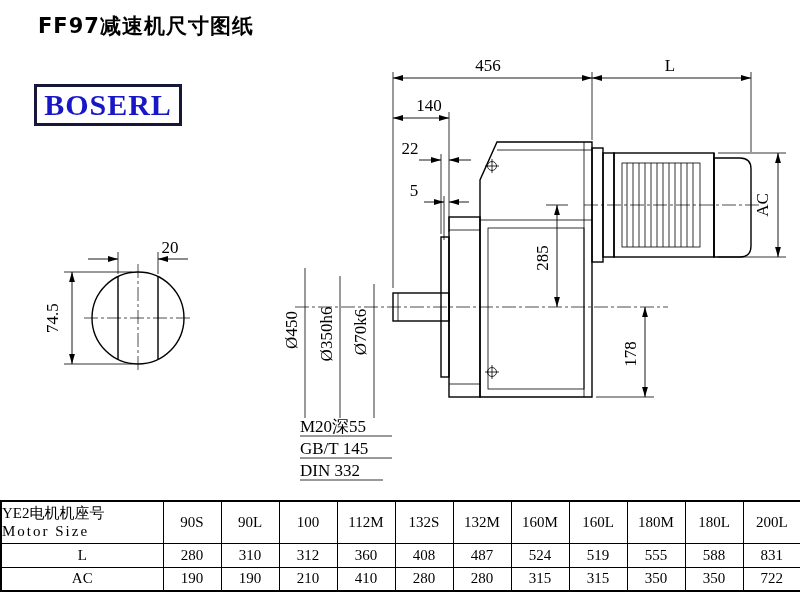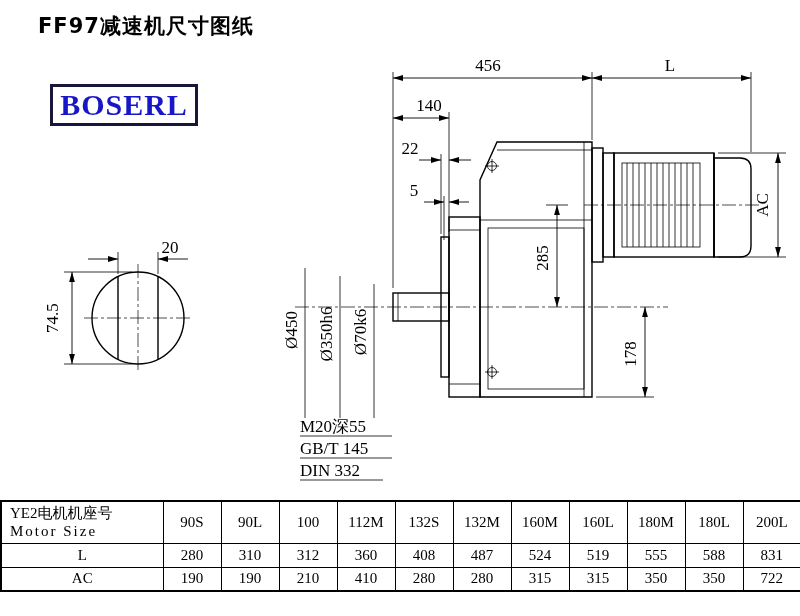"BOSERL" .brand-box { margin-left: 16px -> none }
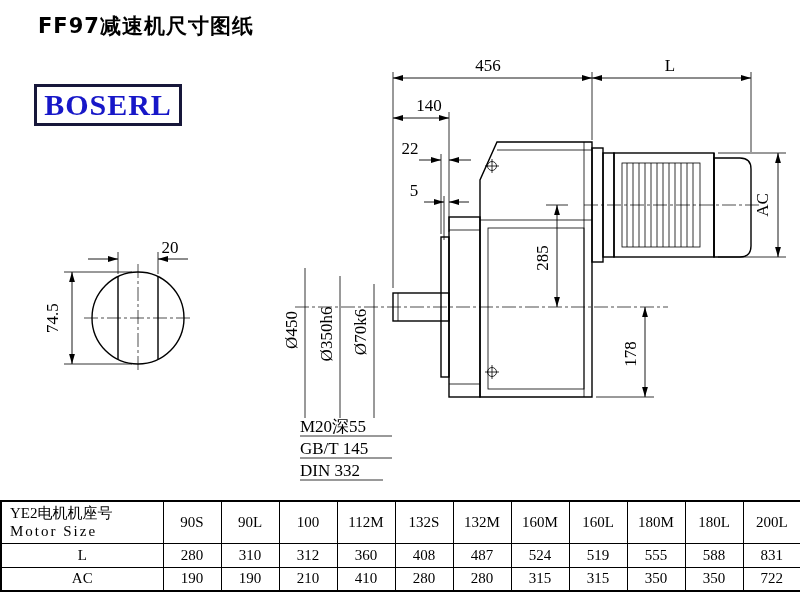"YE2电机机座号" .size-table th.header-cell { padding-left: 8px -> none }
